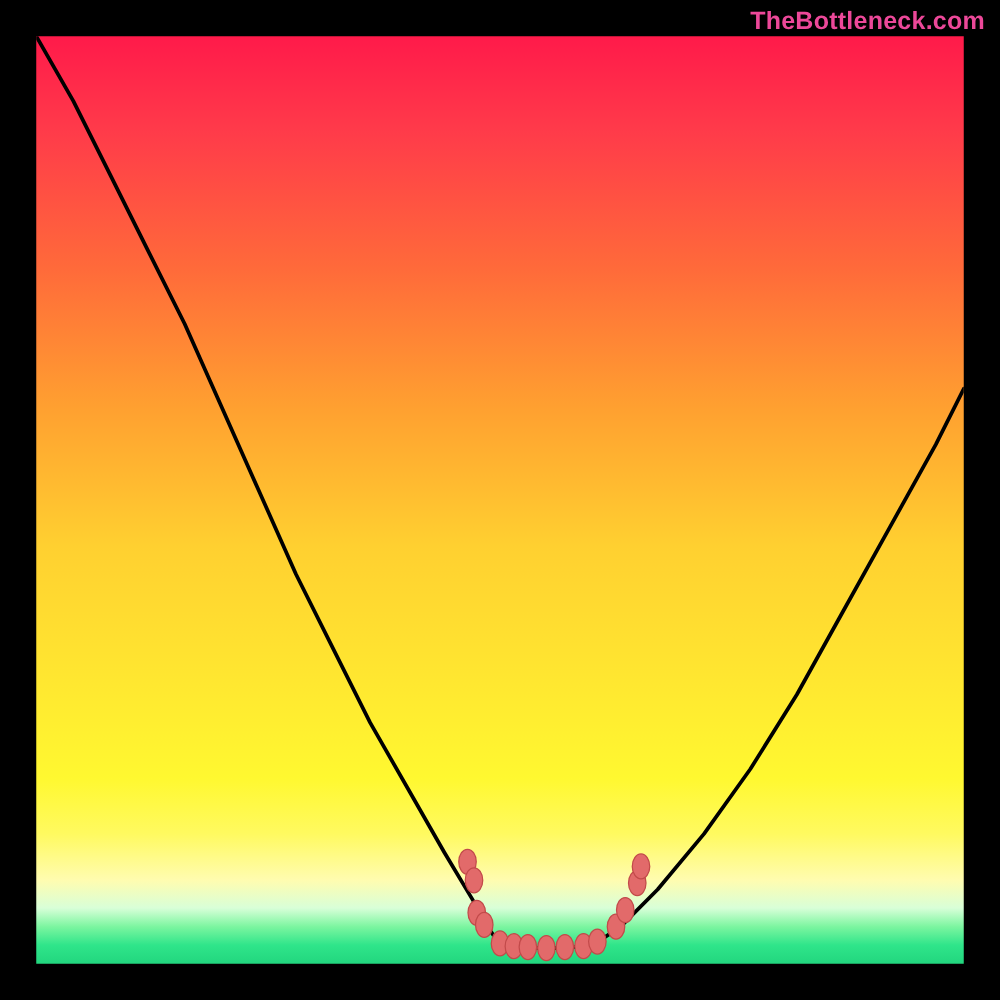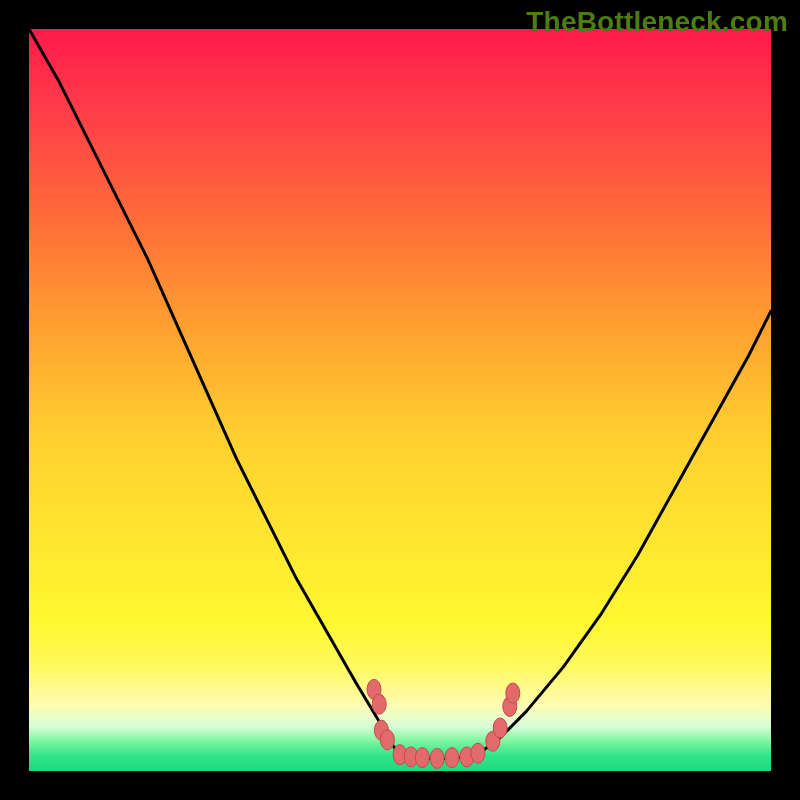"TheBottleneck.com" .attribution { color: #4d7c0f -> #ec4899; font-size: 28px -> 20px }
